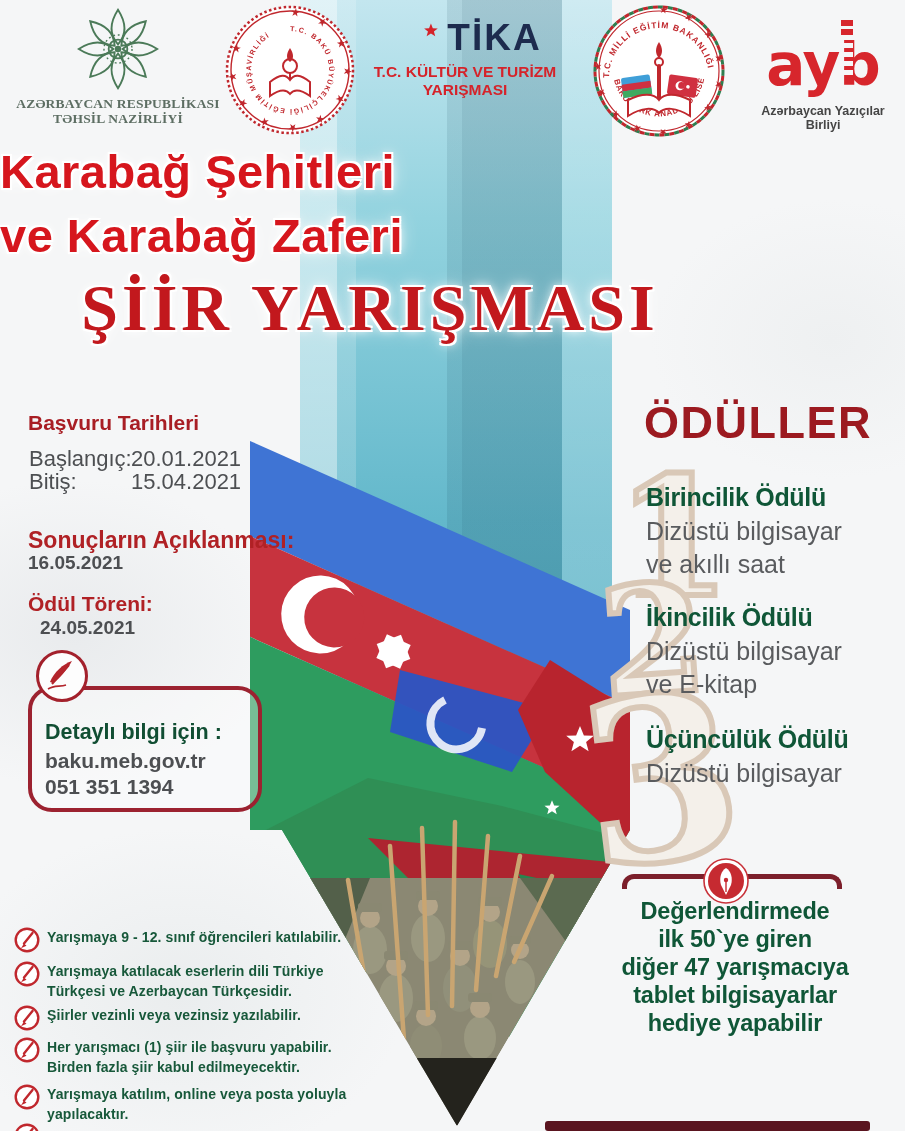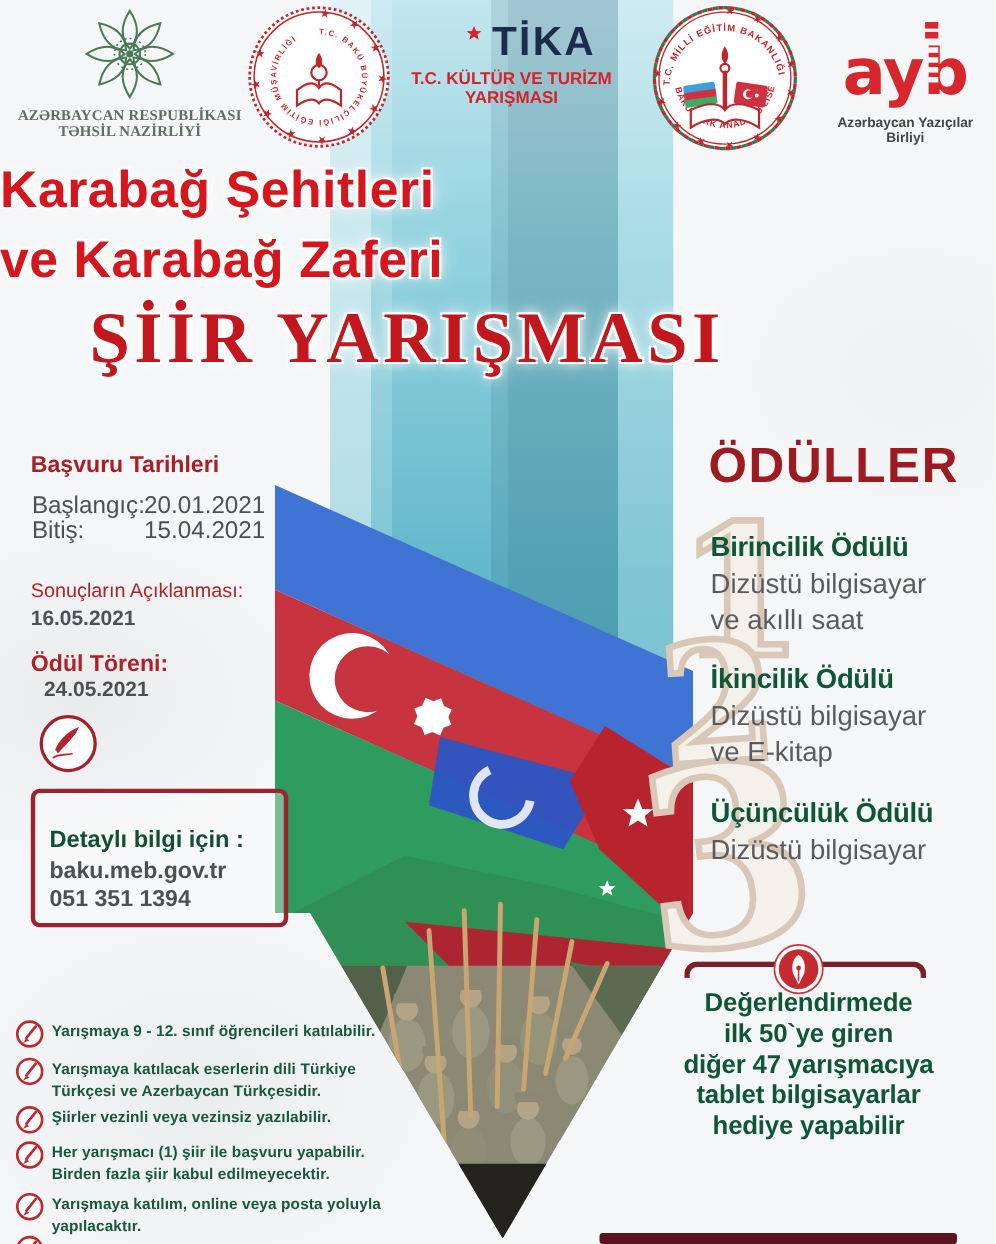"Sonuçların Açıklanması:" .s-head { font-size: 18px -> 23px; font-weight: 400 -> 700 }
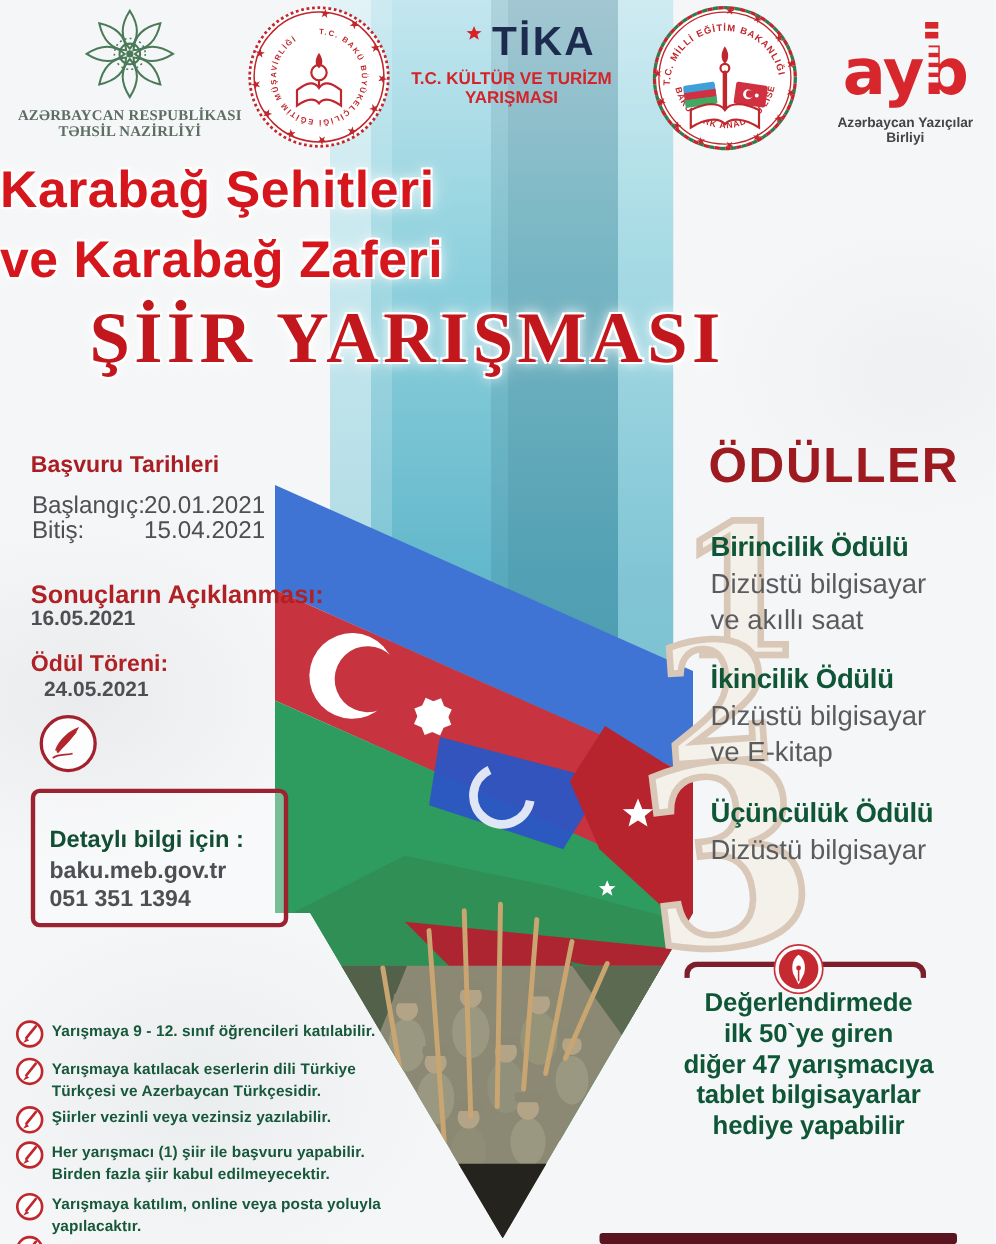"Detaylı bilgi için :" .info-box { border-radius: 8px -> 24px; top: 717px -> 686px }
